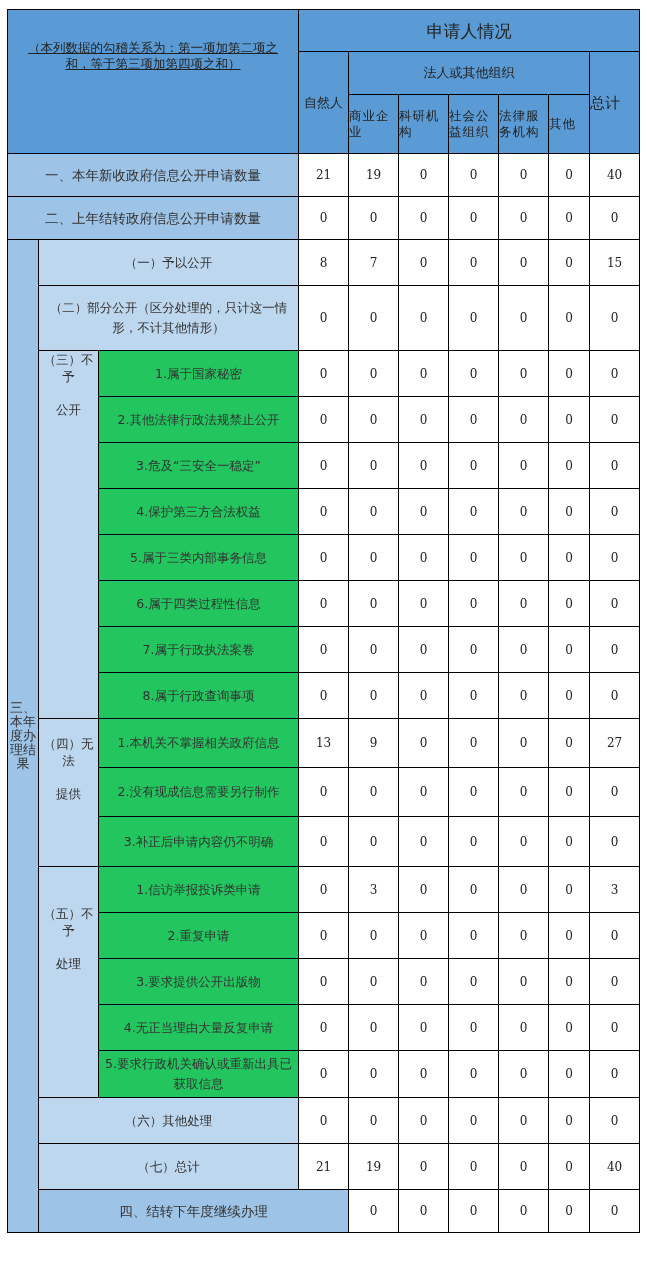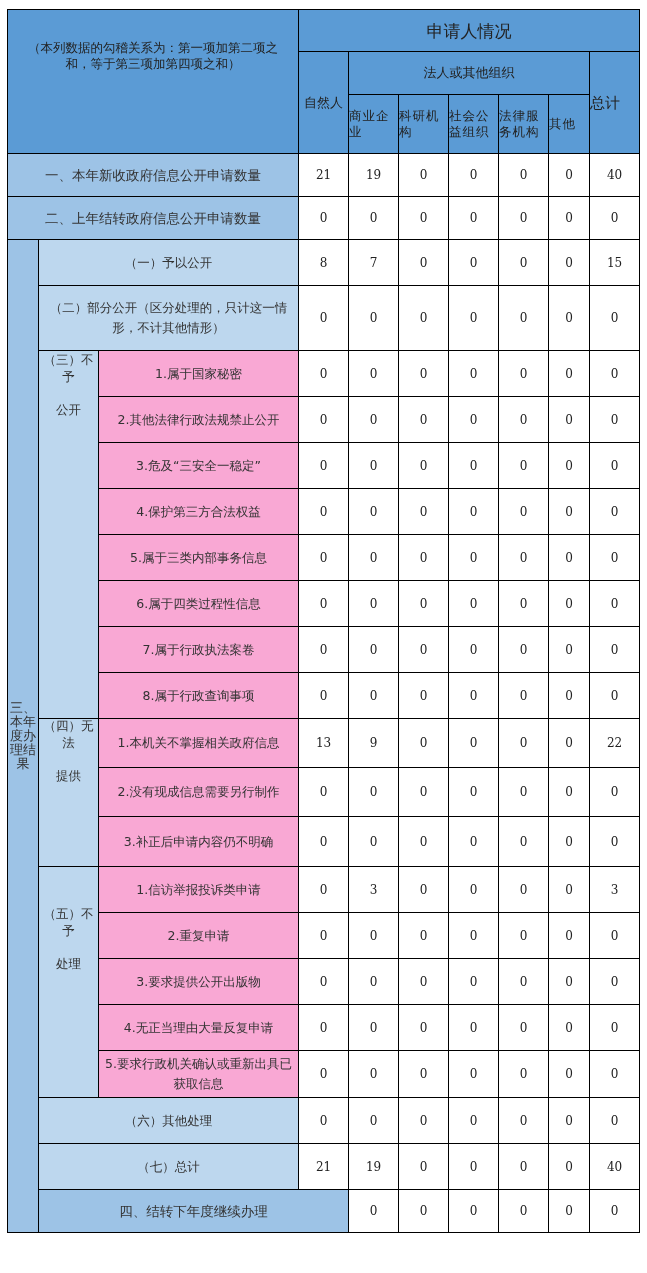"（本列数据的勾稽关系为：第一项加第二项之和，等于第三项加第四项之和）" td.hdr { text-decoration: none -> underline }
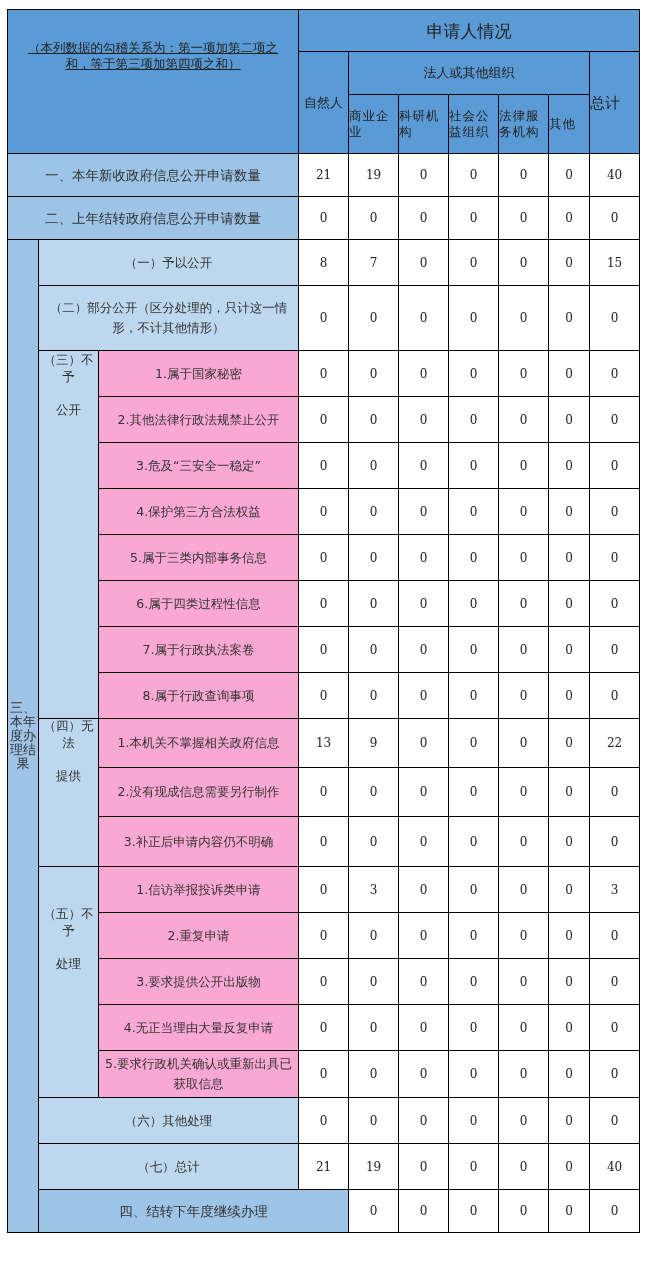"1.属于国家秘密" .lvl3 { background: #f9a8d4 -> #22c55e }
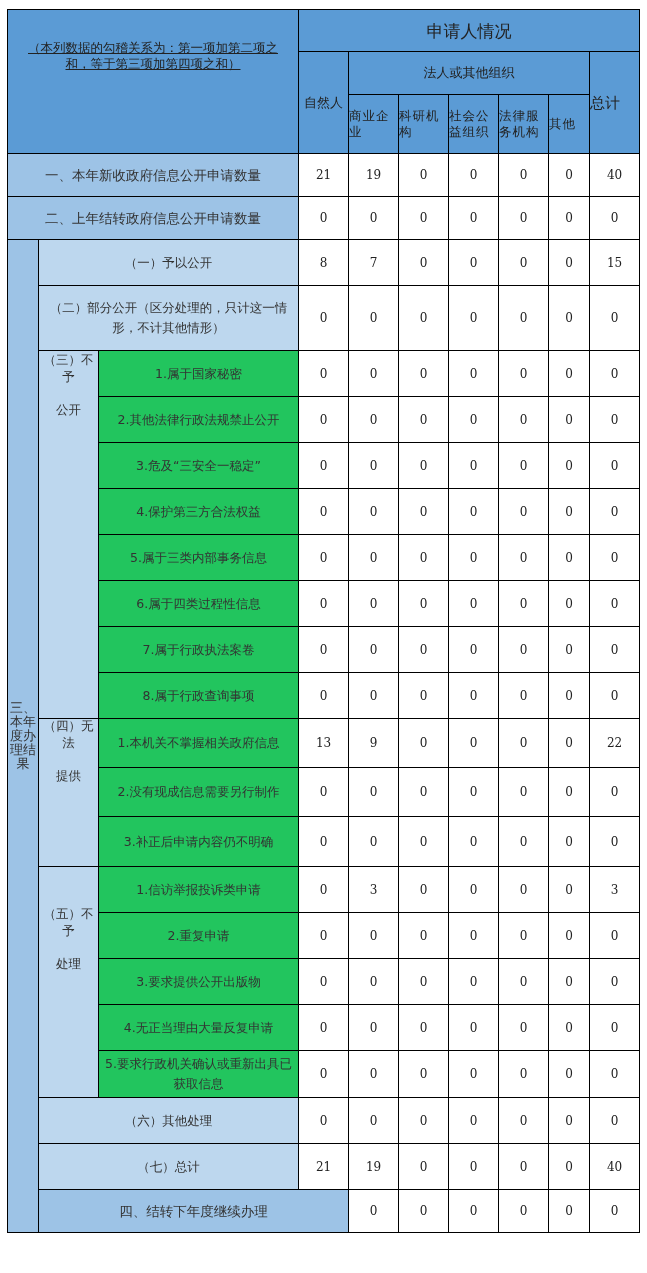"（四）无法 提供" td.lvl2 { font-family: Liberation Mono, monospace -> none; padding-top: none -> 16px }
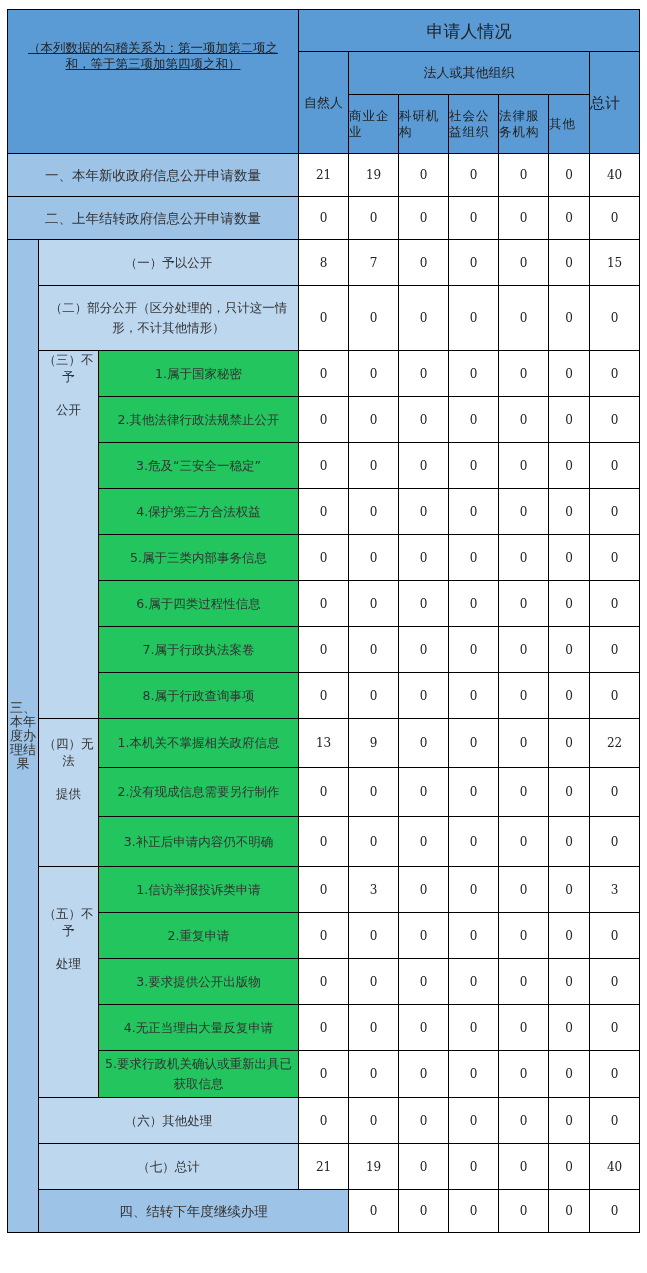"22" td.num { text: 22 -> 27 }
